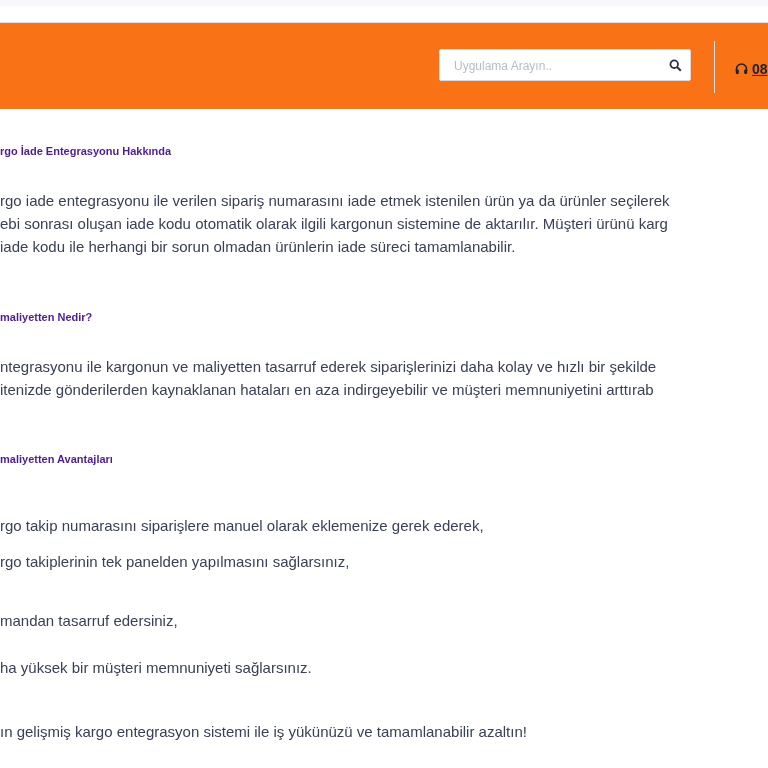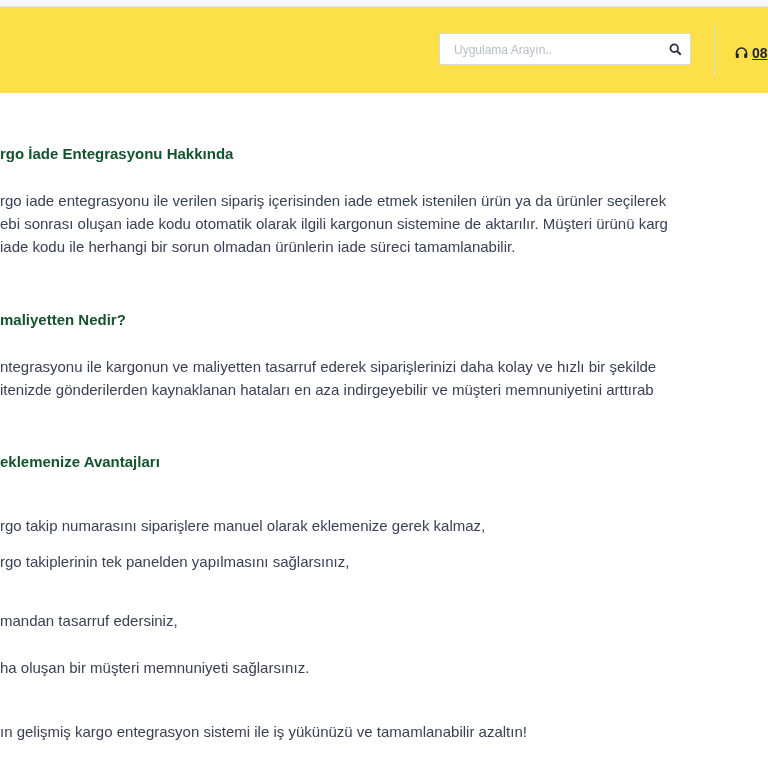"Uygulama Arayın.." .header { background: #fde047 -> #f97316; top: 6px -> 22px }
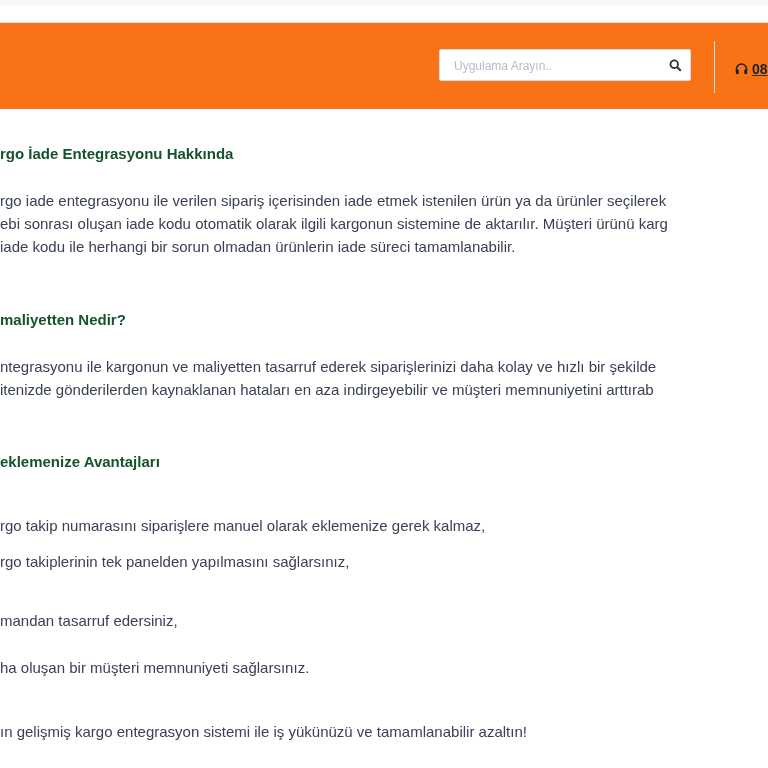"rgo İade Entegrasyonu Hakkında" .h { color: #14532d -> #4c1d95; font-size: 15px -> 11px }
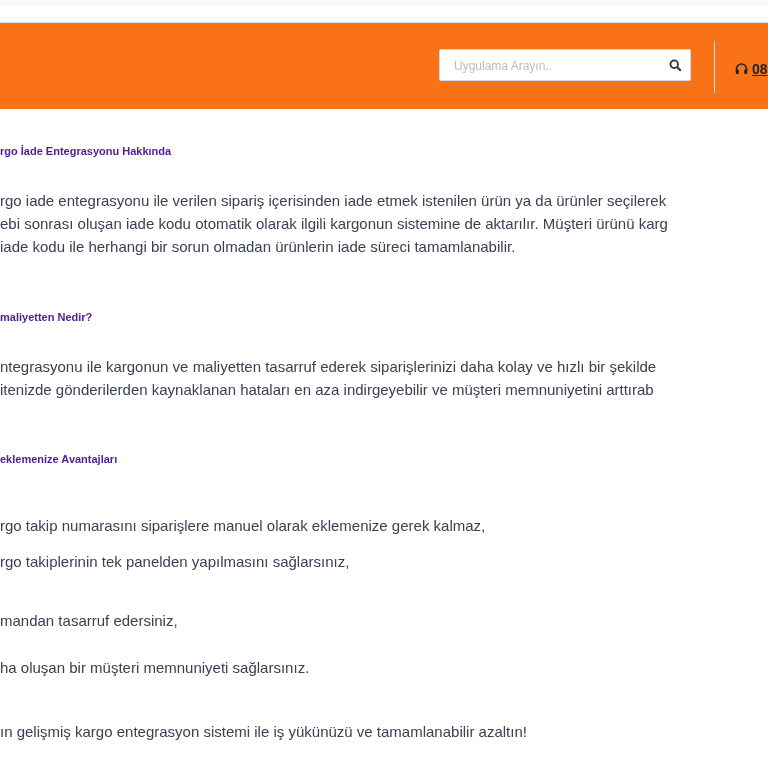"rgo iade entegrasyonu ile verilen" div.p { text: içerisinden -> numarasını }
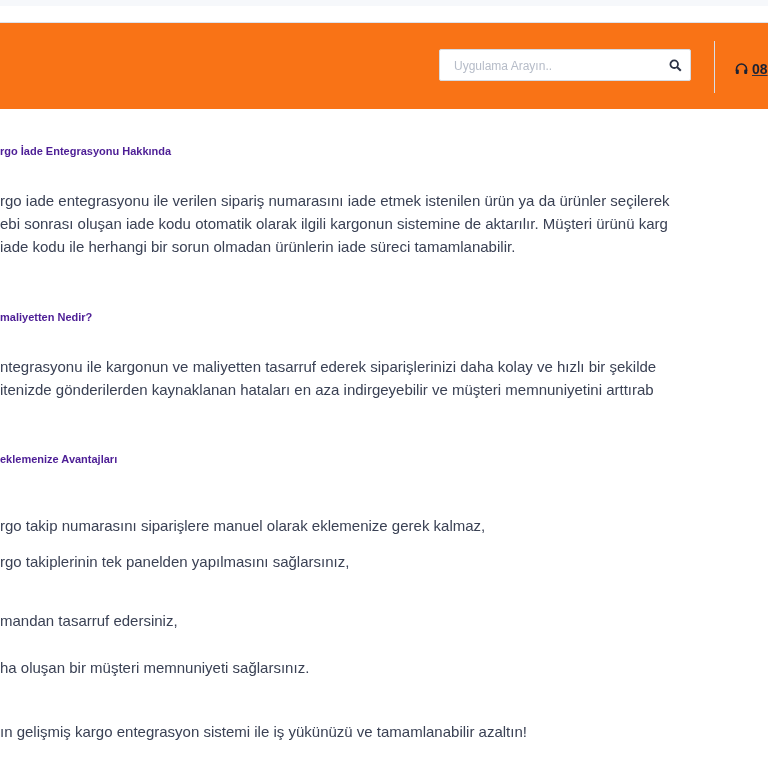"eklemenize Avantajları" div.h { text: eklemenize -> maliyetten }
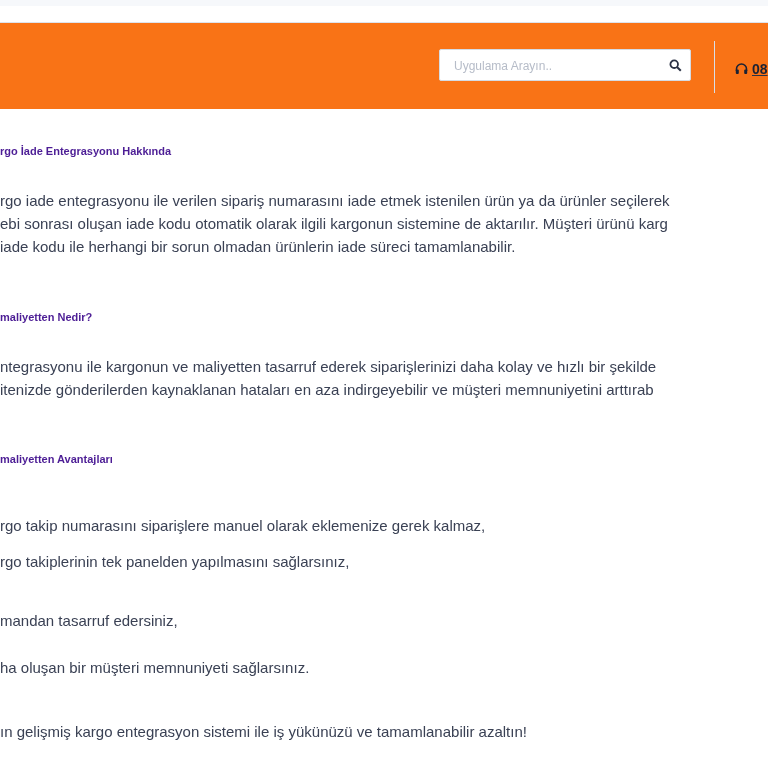"rgo takip numarasını siparişlere manuel" div.p { text: kalmaz -> ederek }
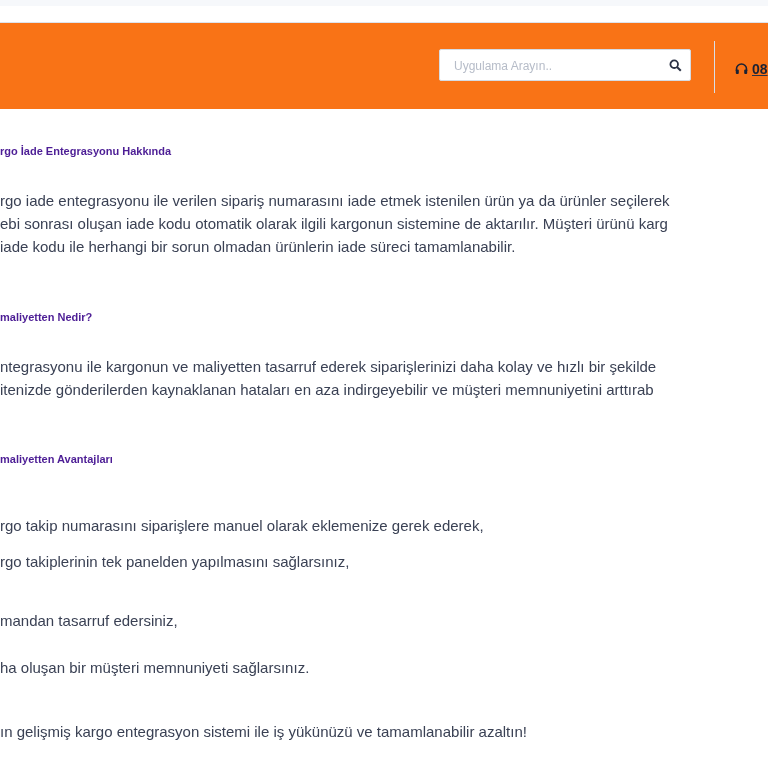"ha oluşan bir müşteri memnuniyeti" div.p { text: oluşan -> yüksek }
